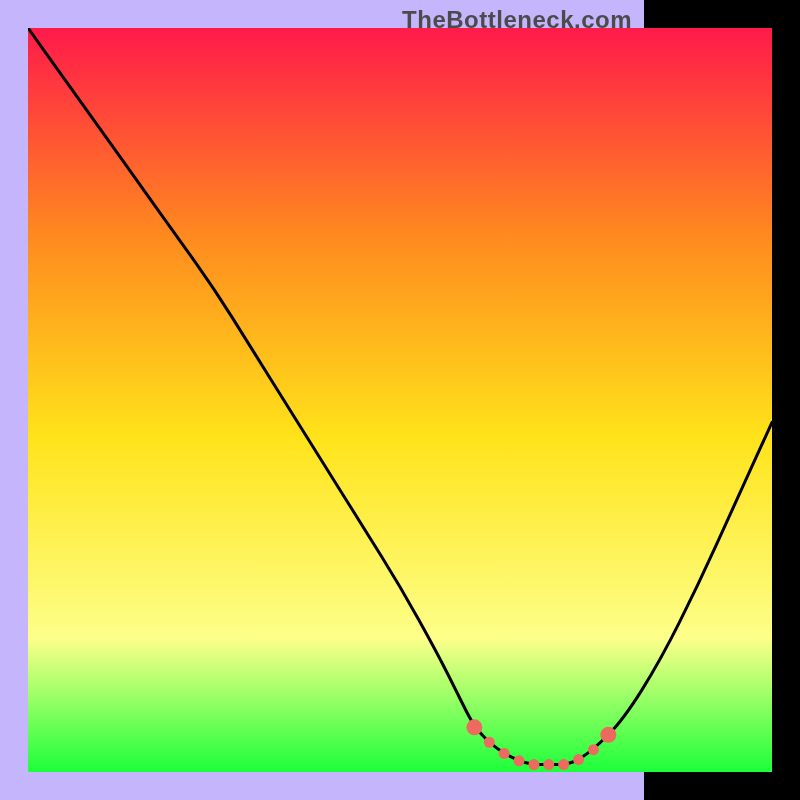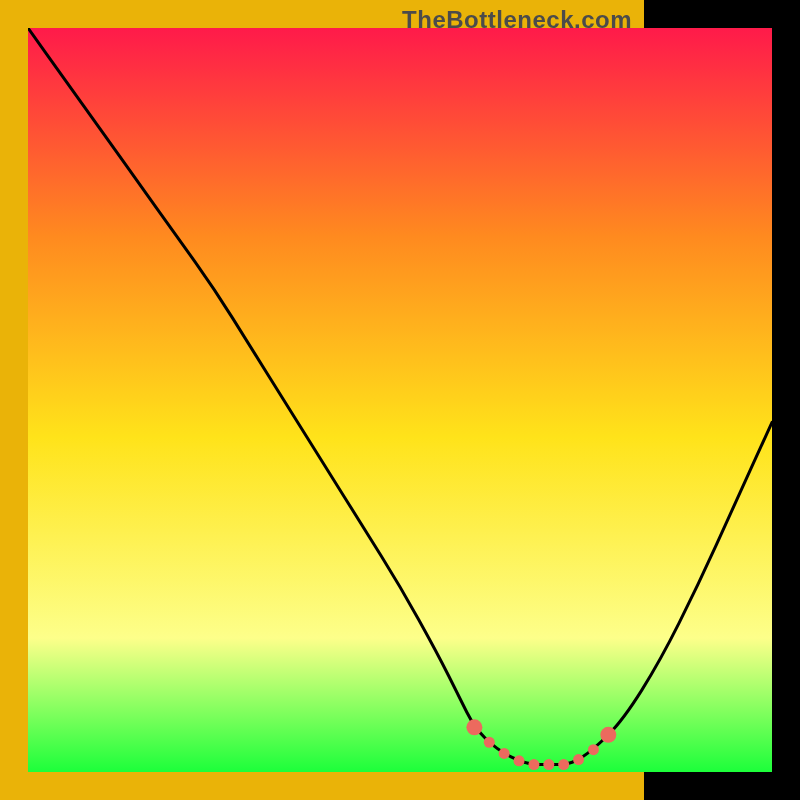"TheBottleneck.com" .frame { background: #eab308 -> #c4b5fd }
